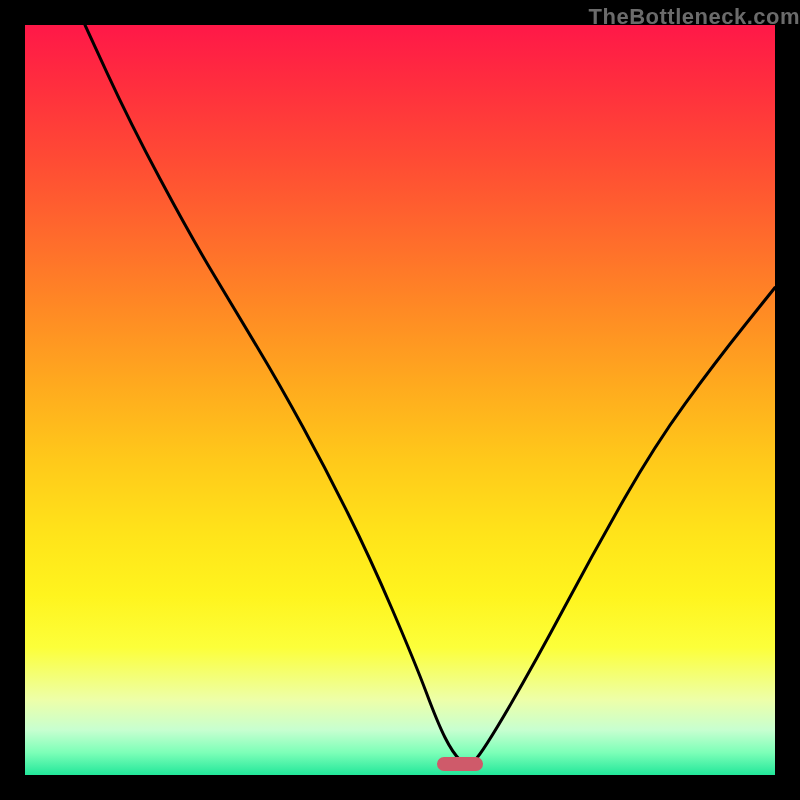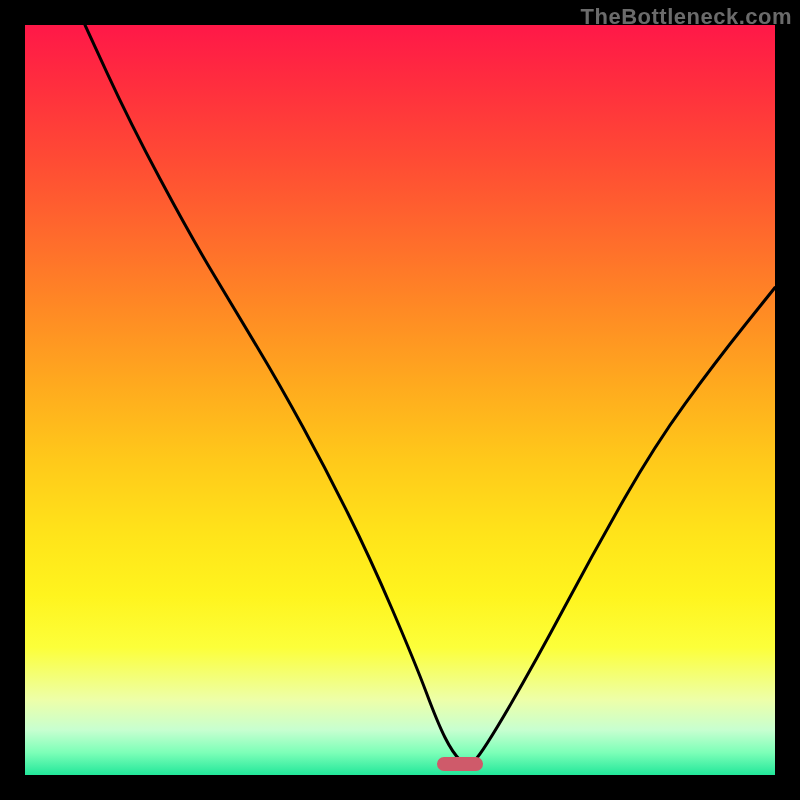"TheBottleneck.com" .watermark { right: 8px -> 0 }
